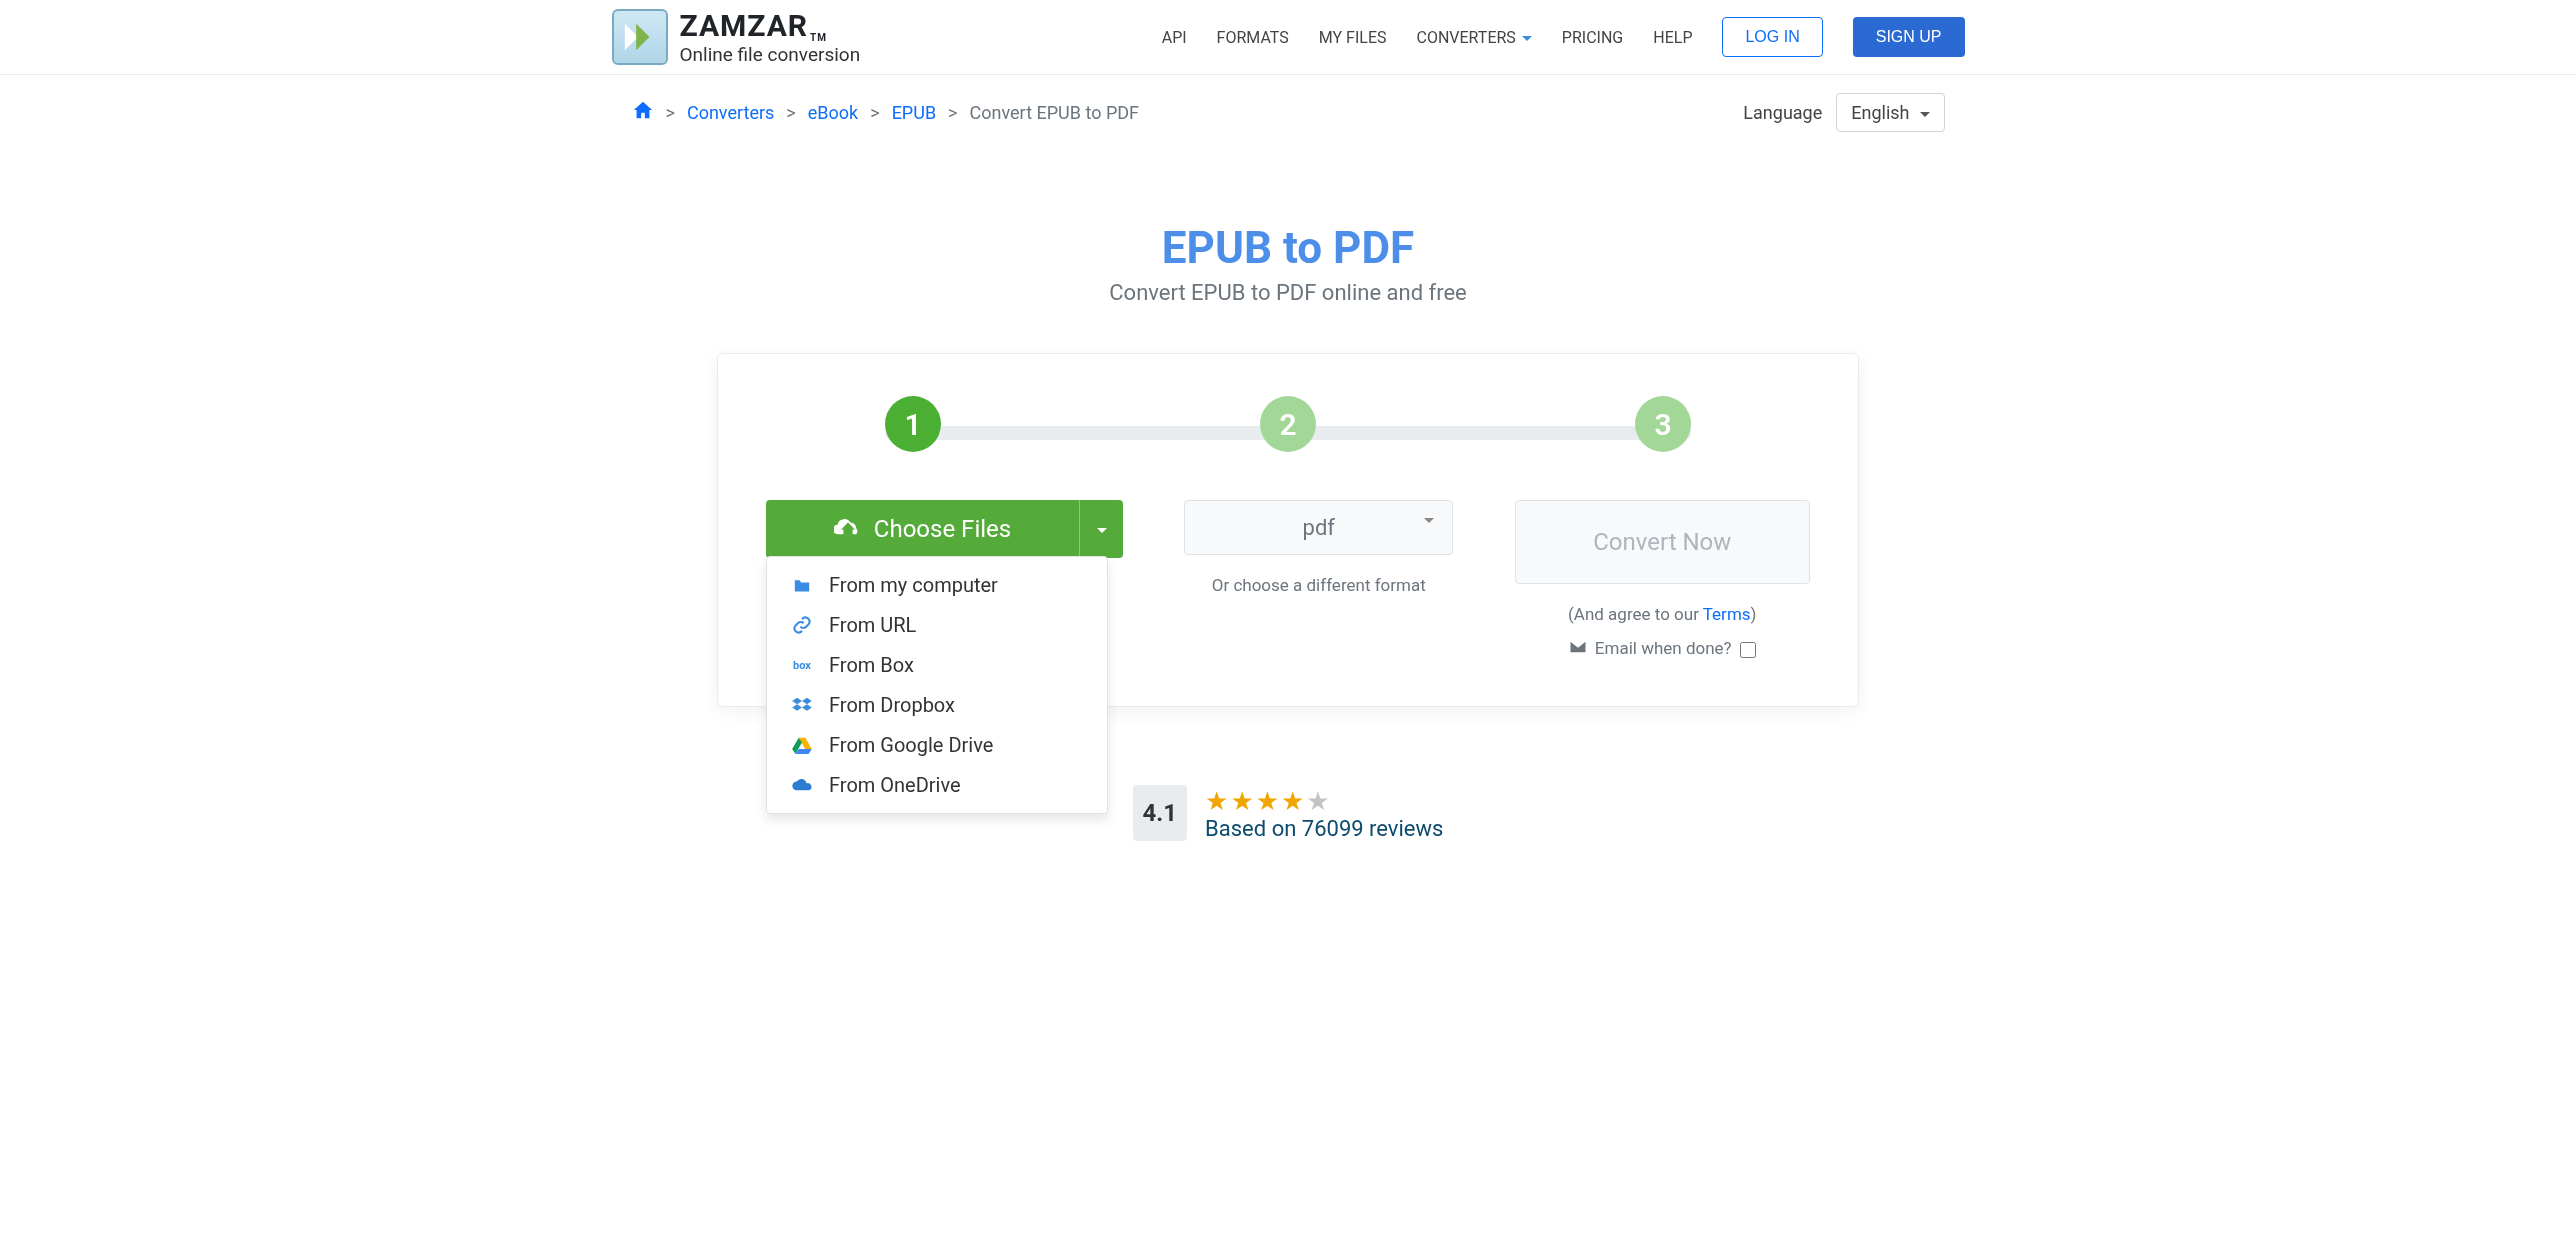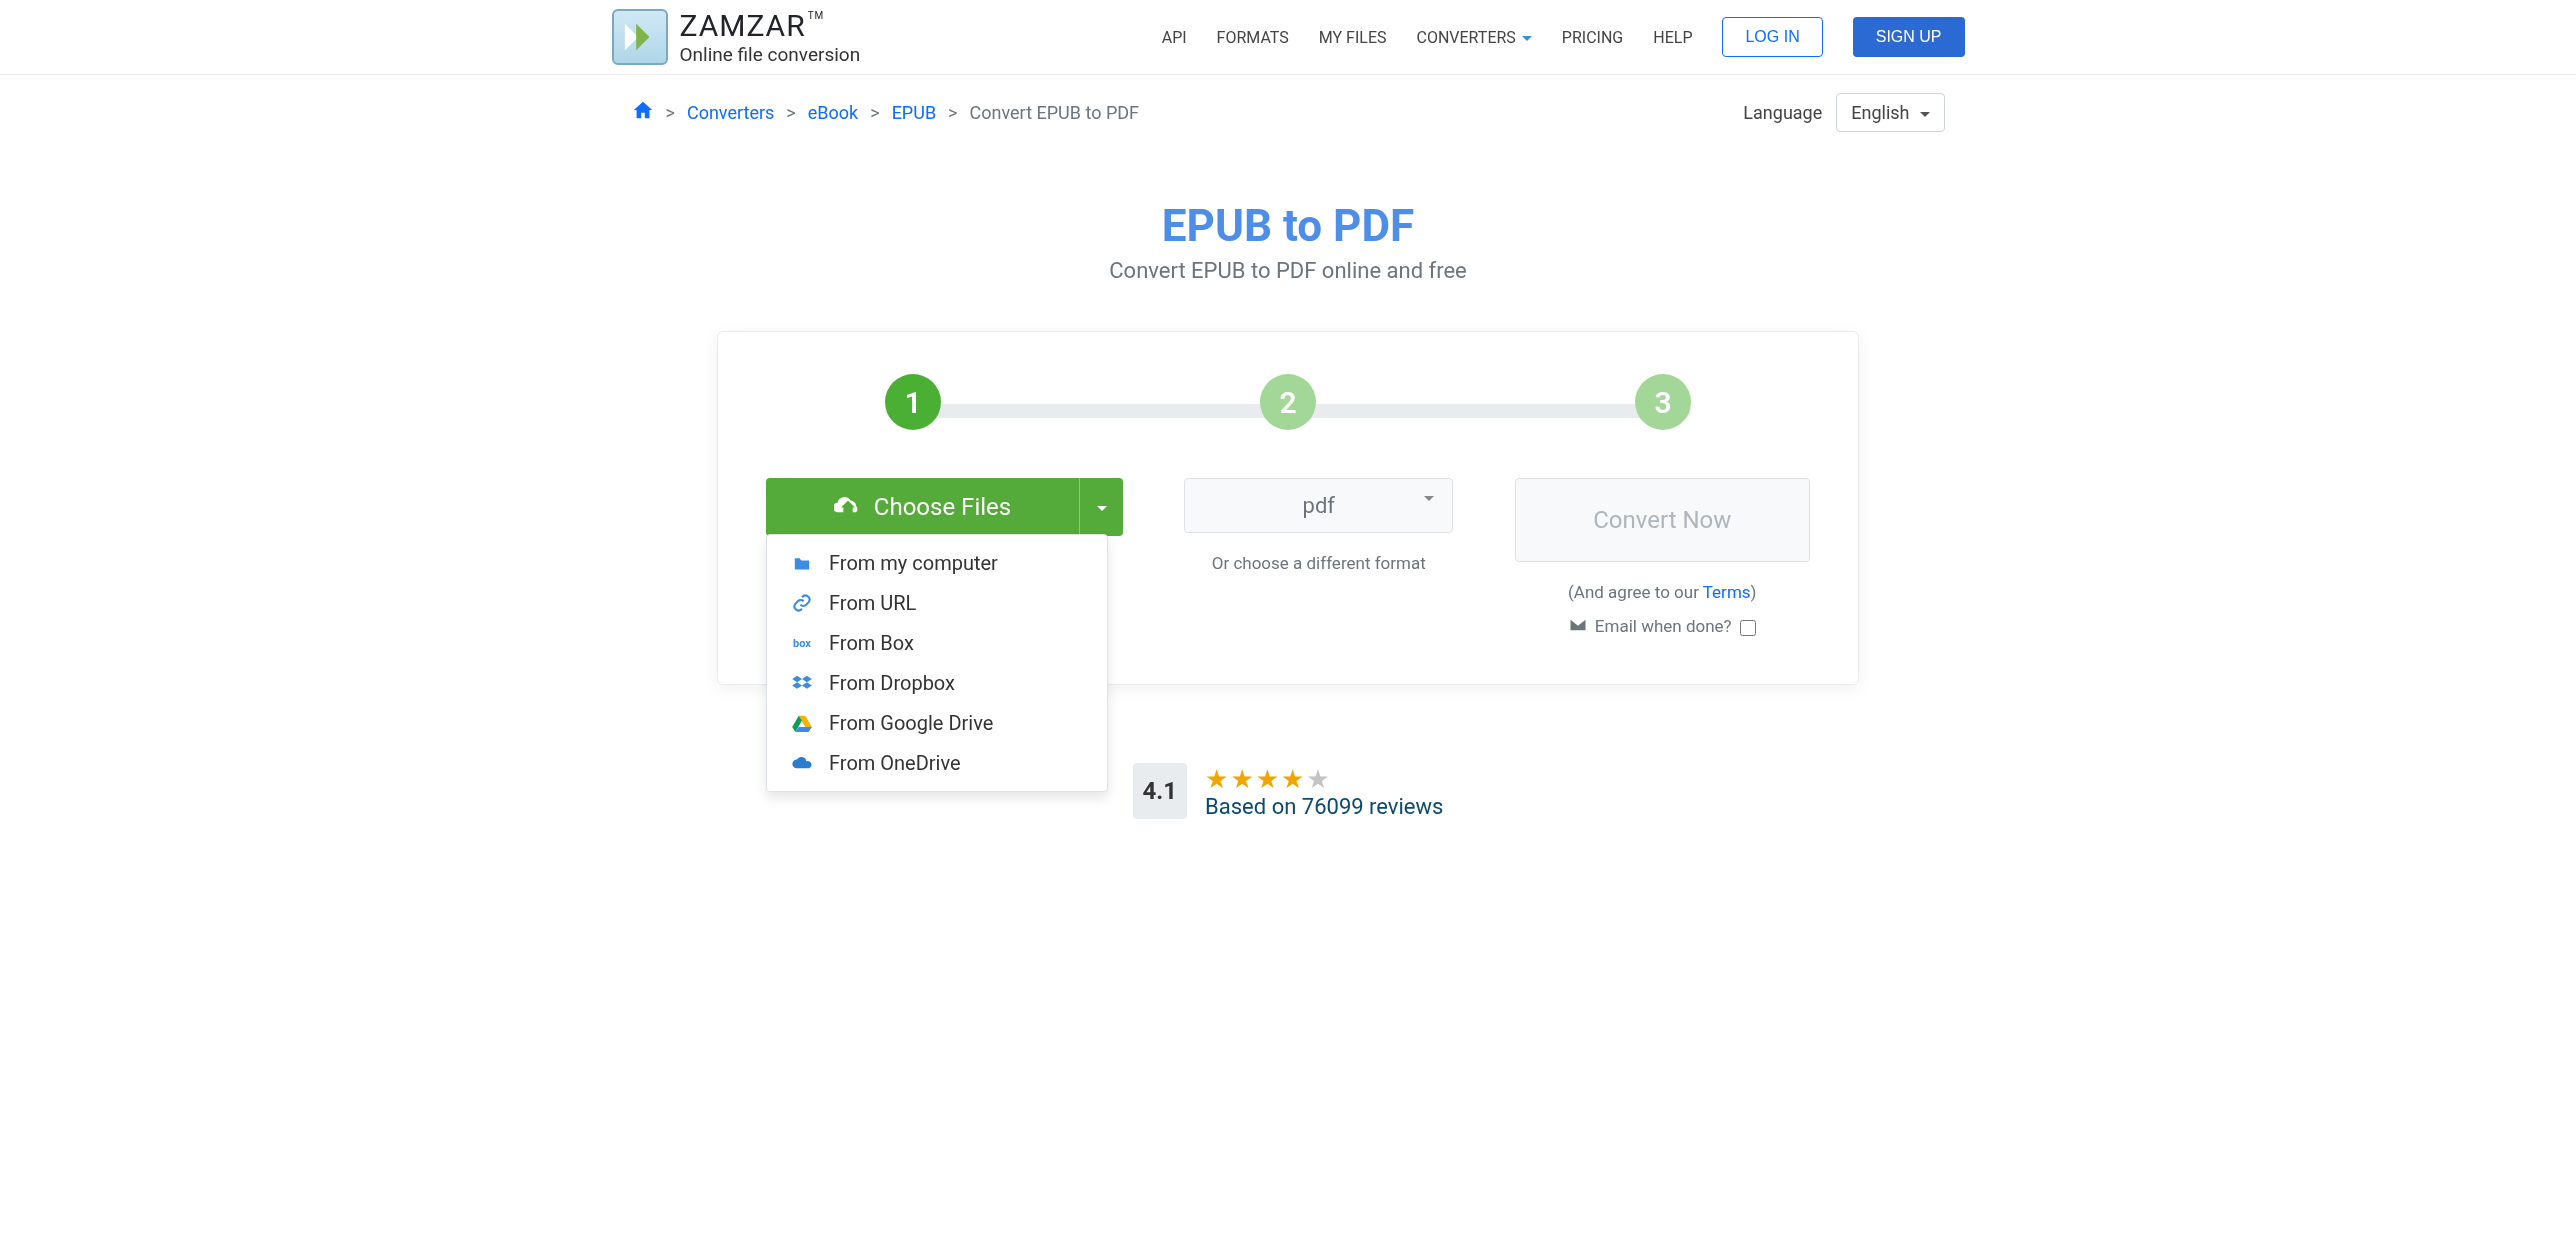"ZAMZAR" .logo-title { align-items: flex-start -> flex-end; font-weight: 400 -> 700 }
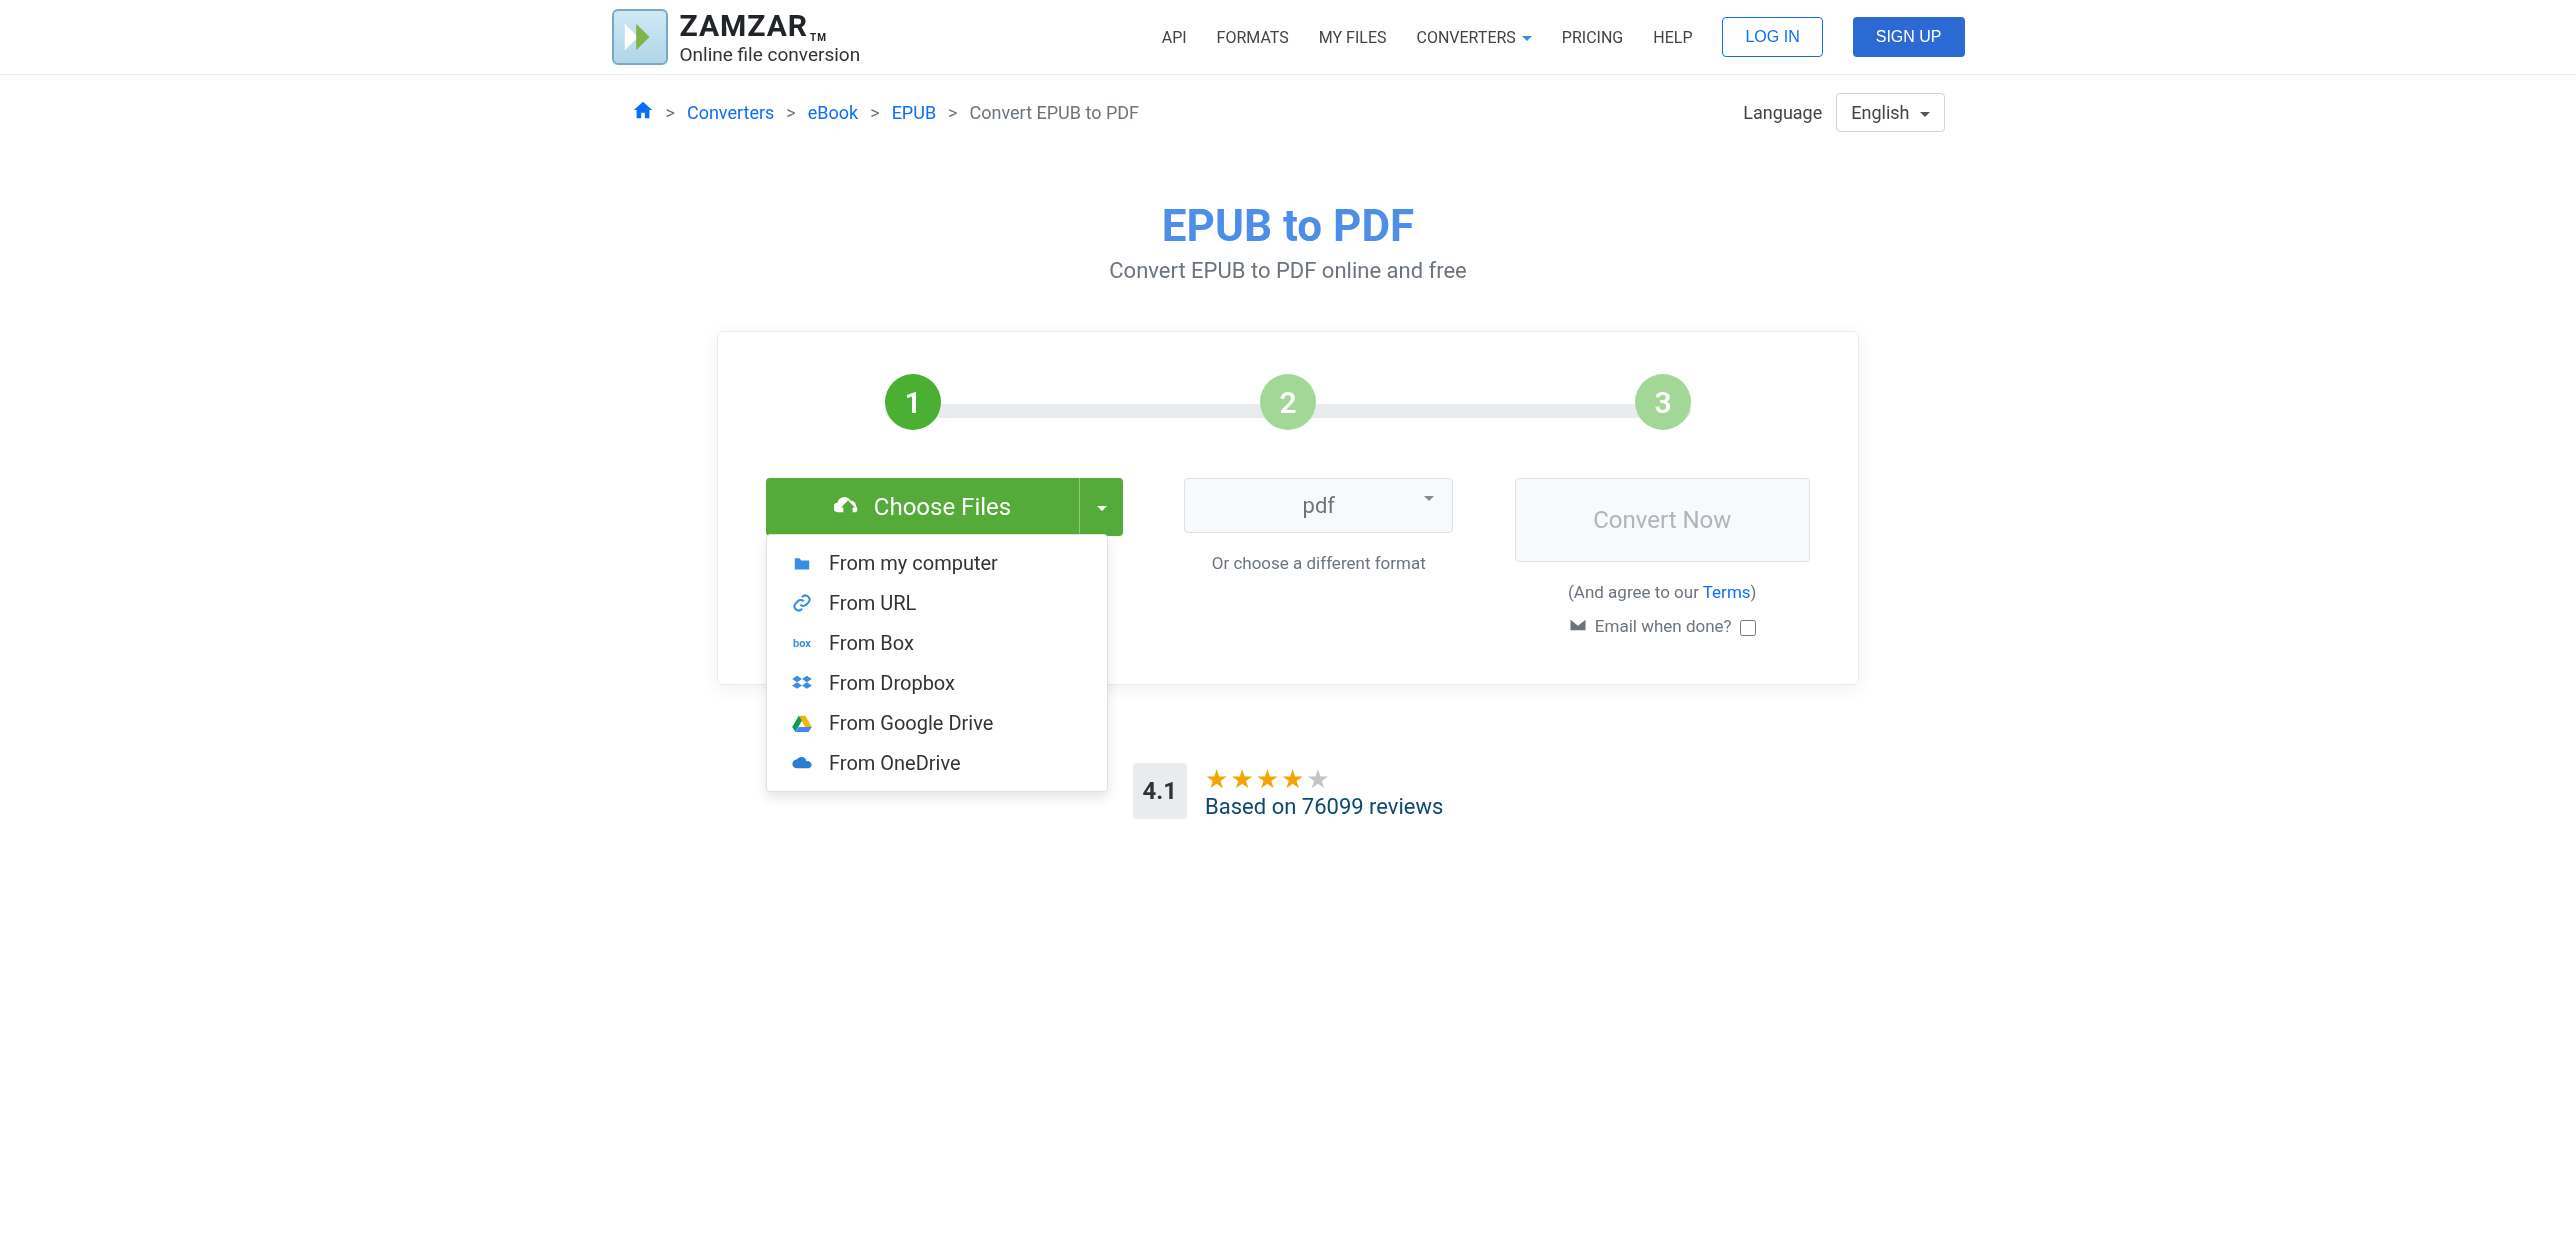"EPUB to PDF" .hero { margin-top: 50px -> 72px }
